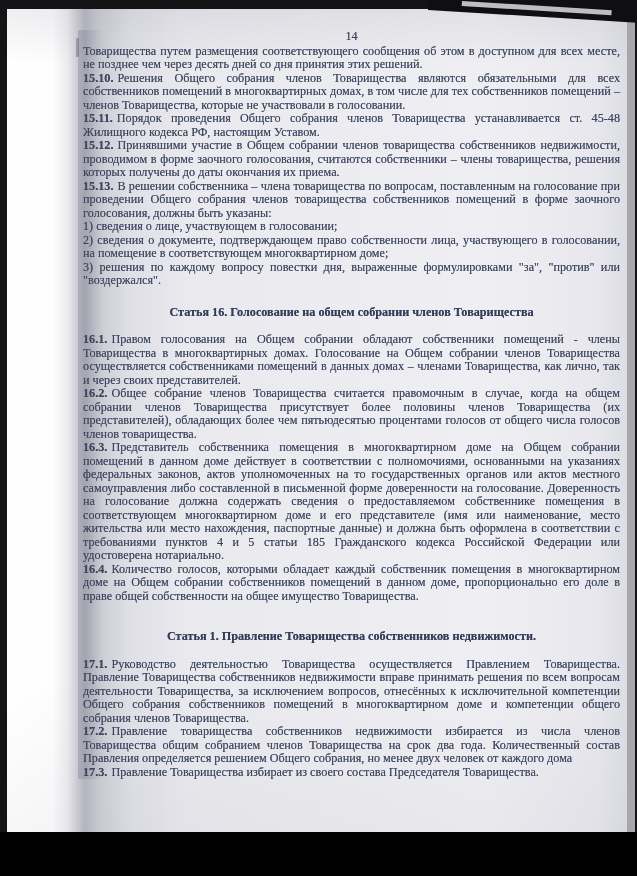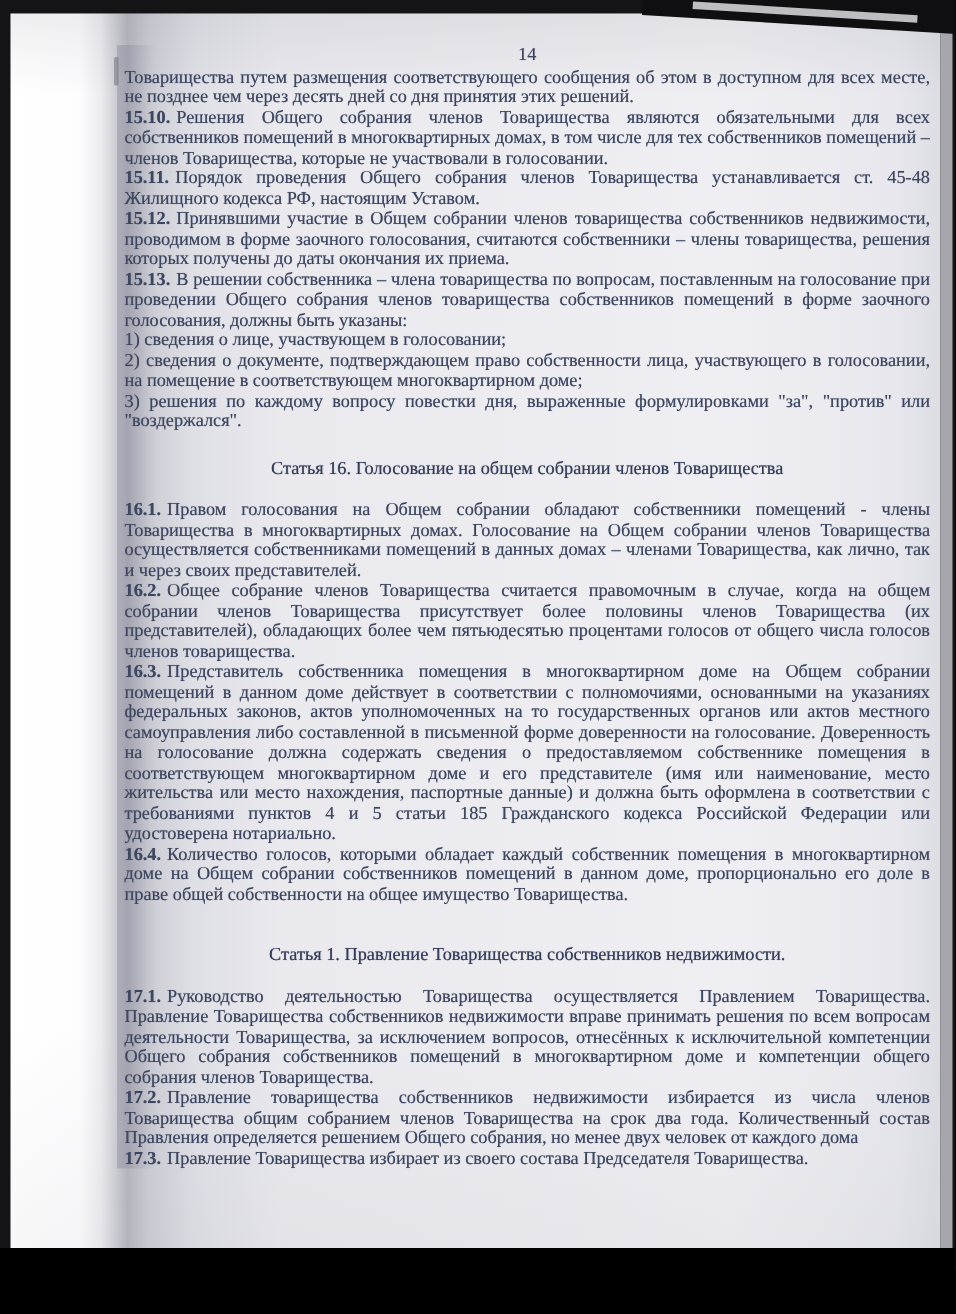"Статья 16. Голосование на общем" .heading { font-weight: normal -> bold }
